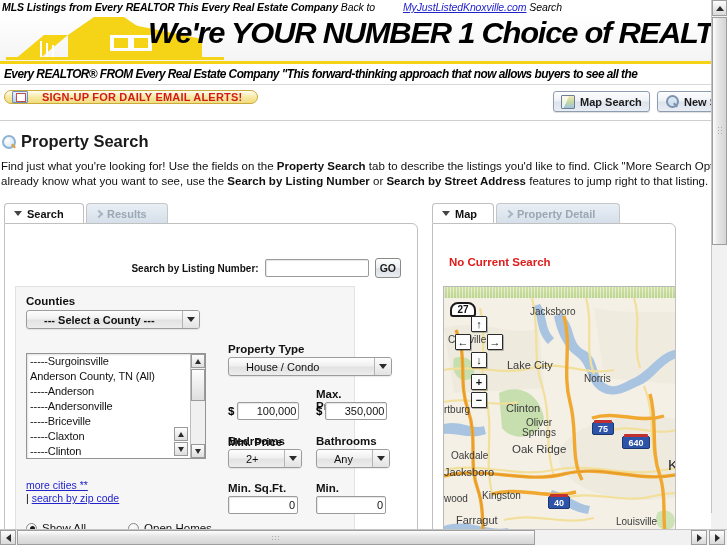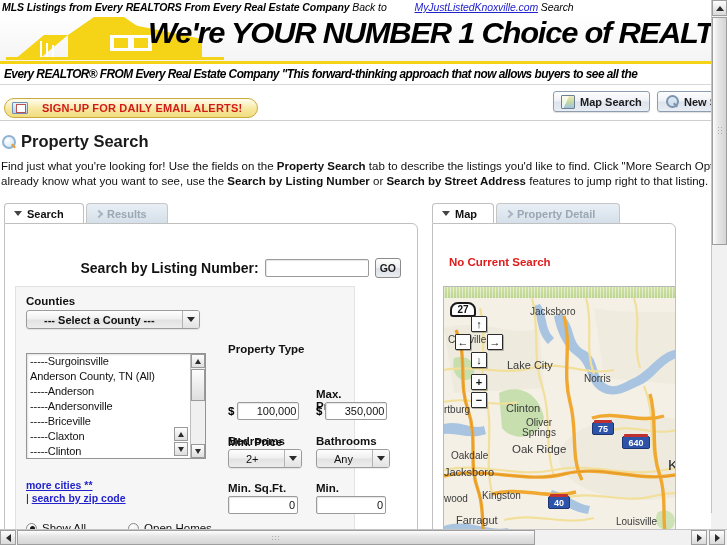"MLS Listings from Every REALTORS" span { text: REALTORS From -> REALTOR This }
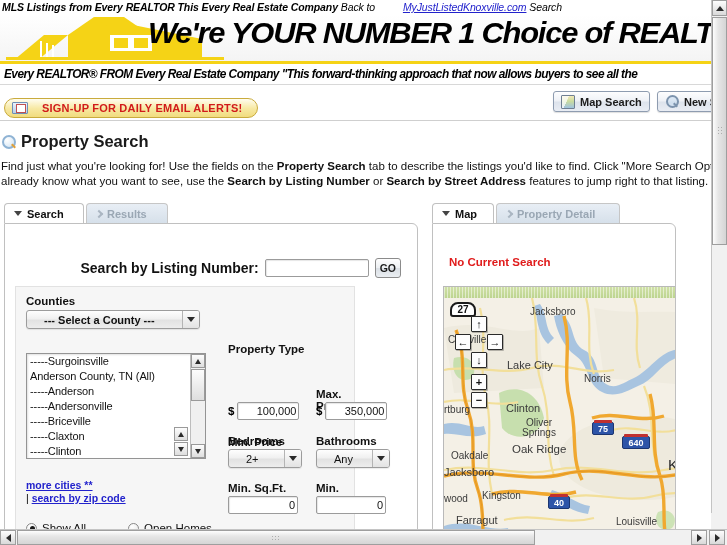"SIGN-UP FOR DAILY EMAIL ALERTS!" .signup { height: 20px -> 14px; margin-top: 8px -> none }
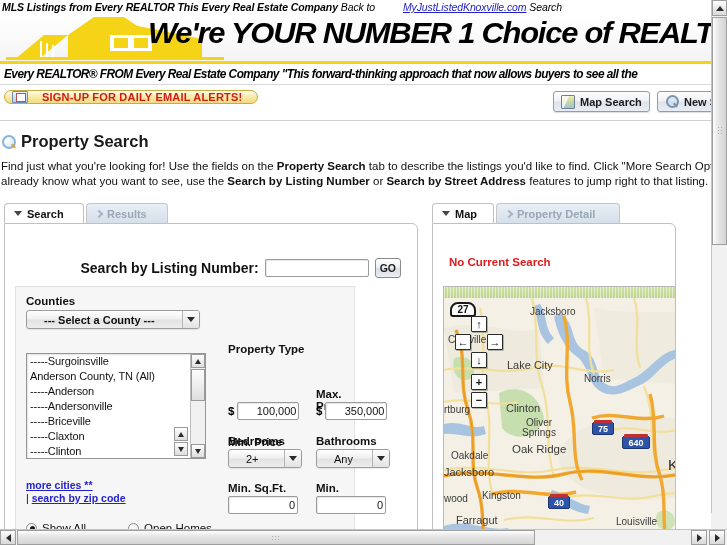"Search by Listing Number:" .listingrow .lbl { font-size: 14px -> 10px }
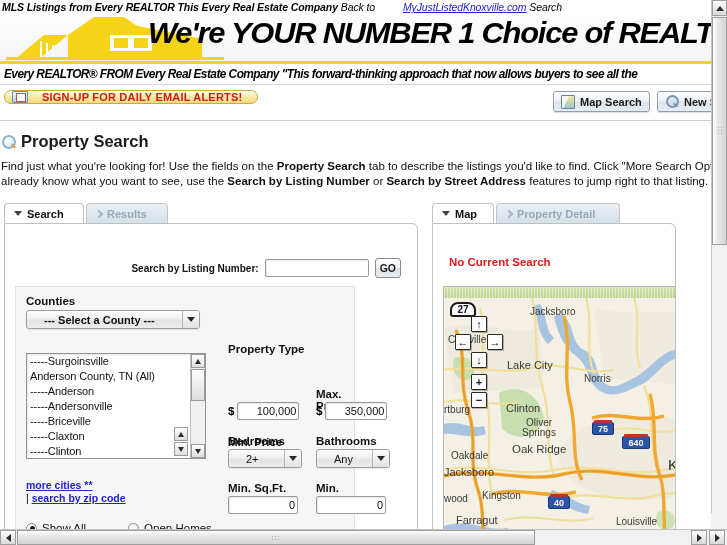"House / Condo" div.selectbox { html: none -> <div> <span>House / Condo</span> <span></span> </div> }
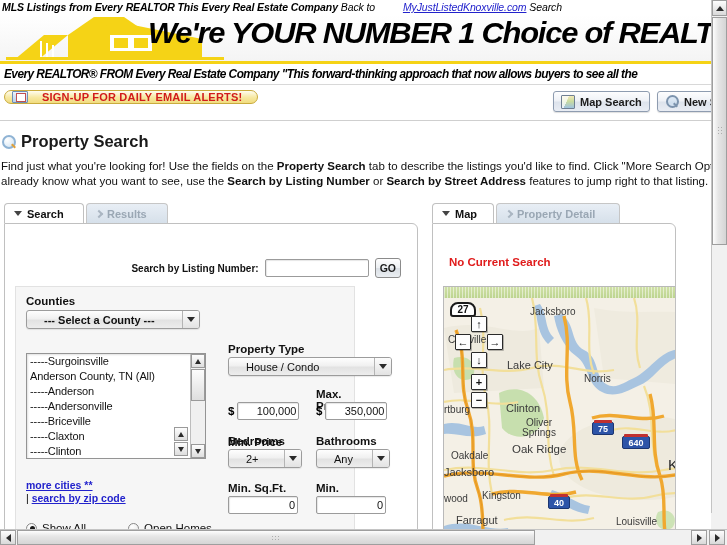"more cities **" .linkrow a { font-weight: bold -> normal }
